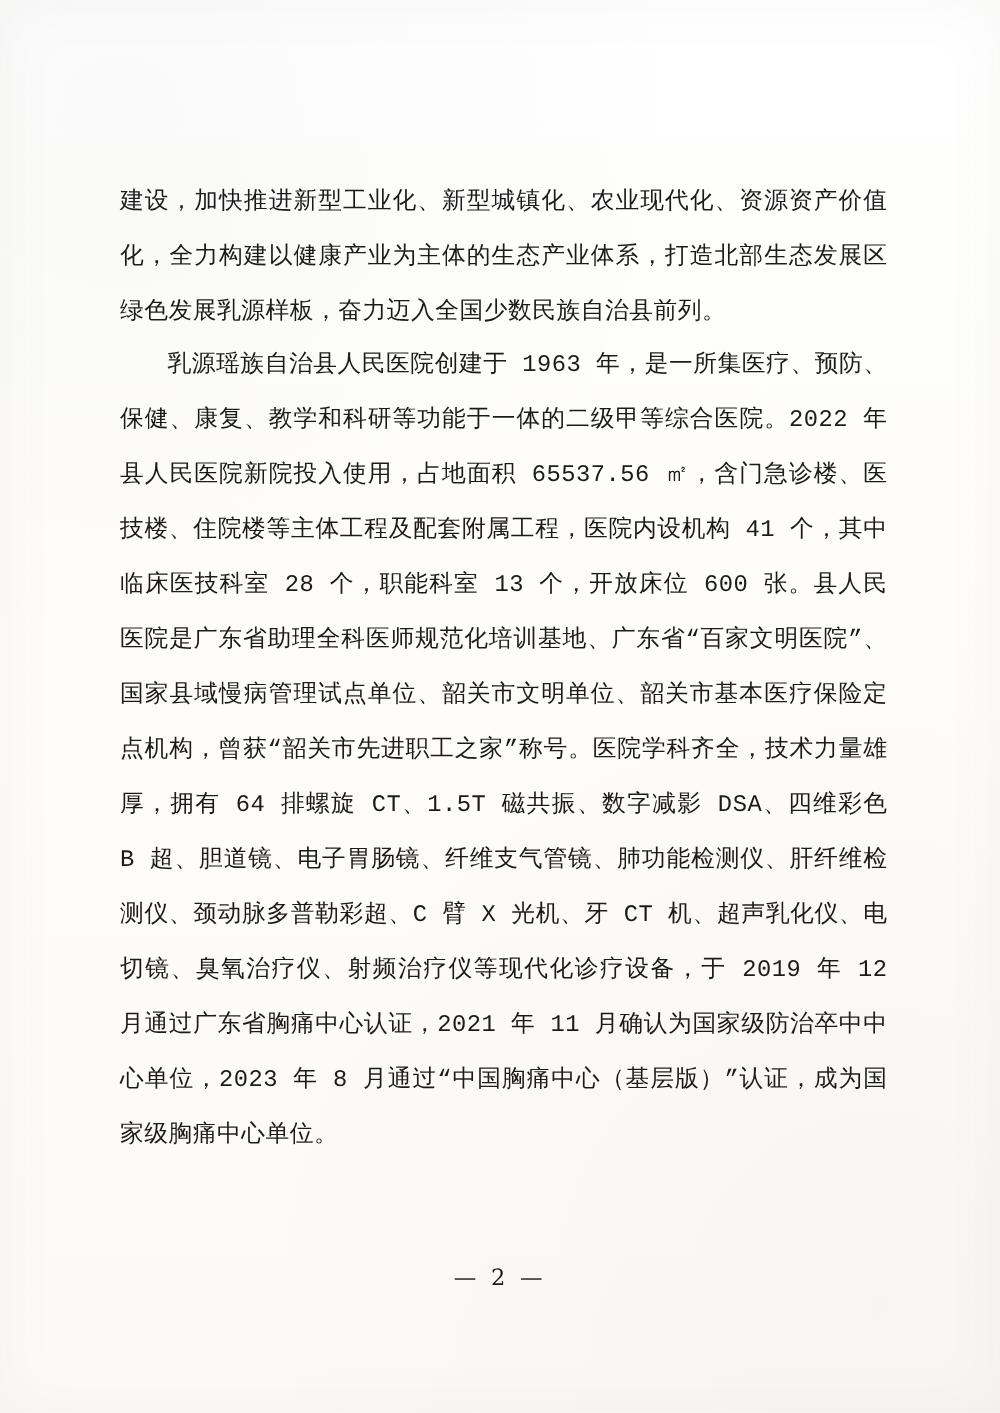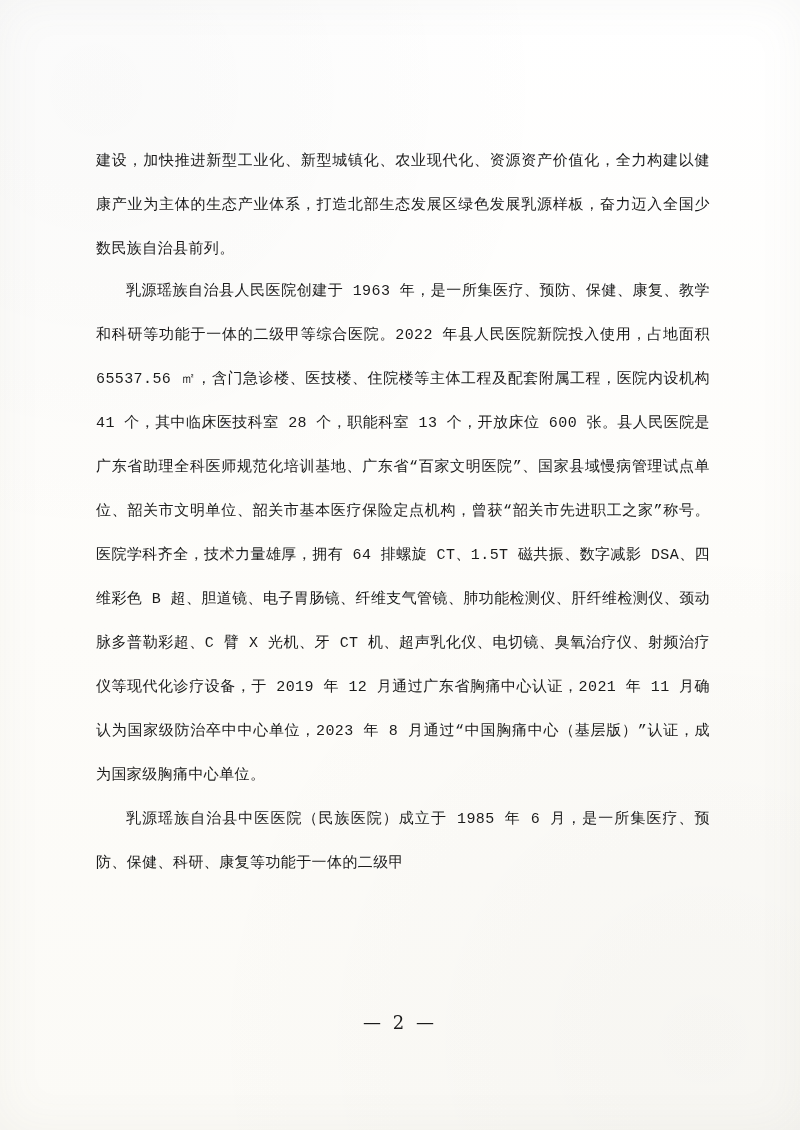"建设，加快推进新型工业化、新型城镇化、农业现代化、资源资产价值化，全力构建以健康" p.para { font-size: 15px -> 19px }
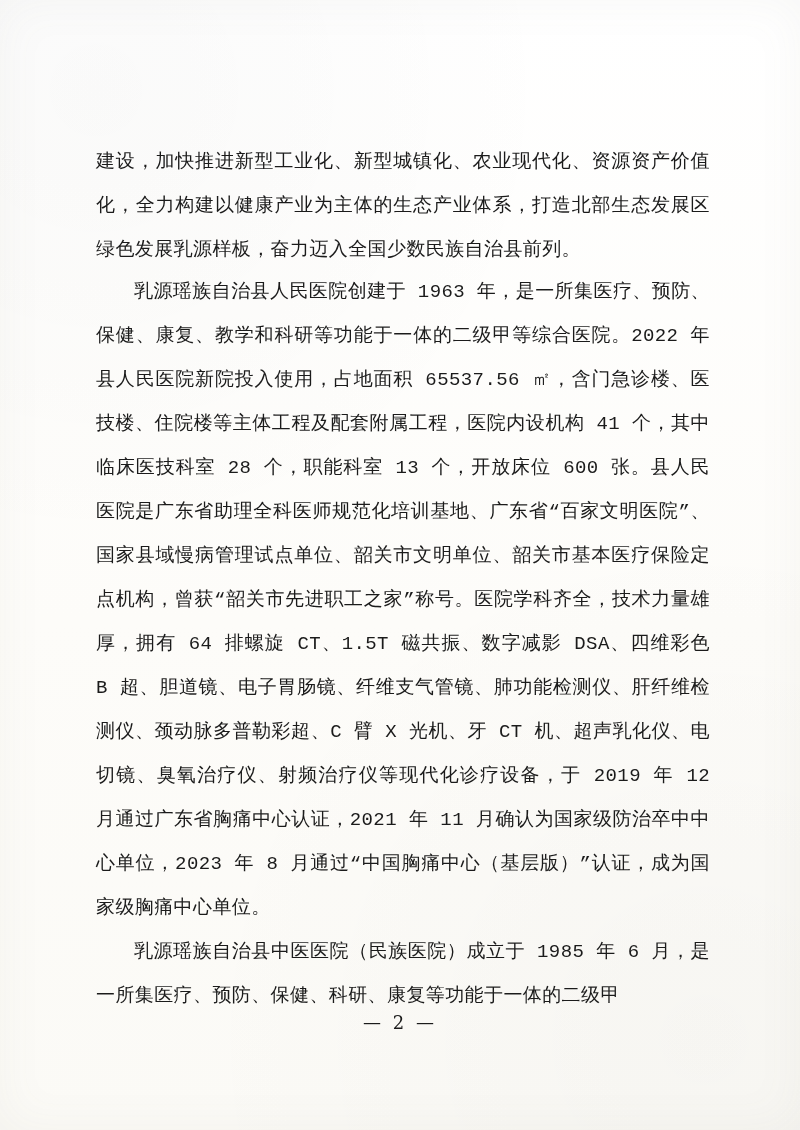"乳源瑶族自治县中医医院（民族医院）成立于 1985 年 6" p.para { html: <p>乳源瑶族自治县中医医院（民族医院）成立于 1985 年 6 月，是一所集医疗、预防、保健、科研、康复等功能于一体的二级甲</p> -> none }
